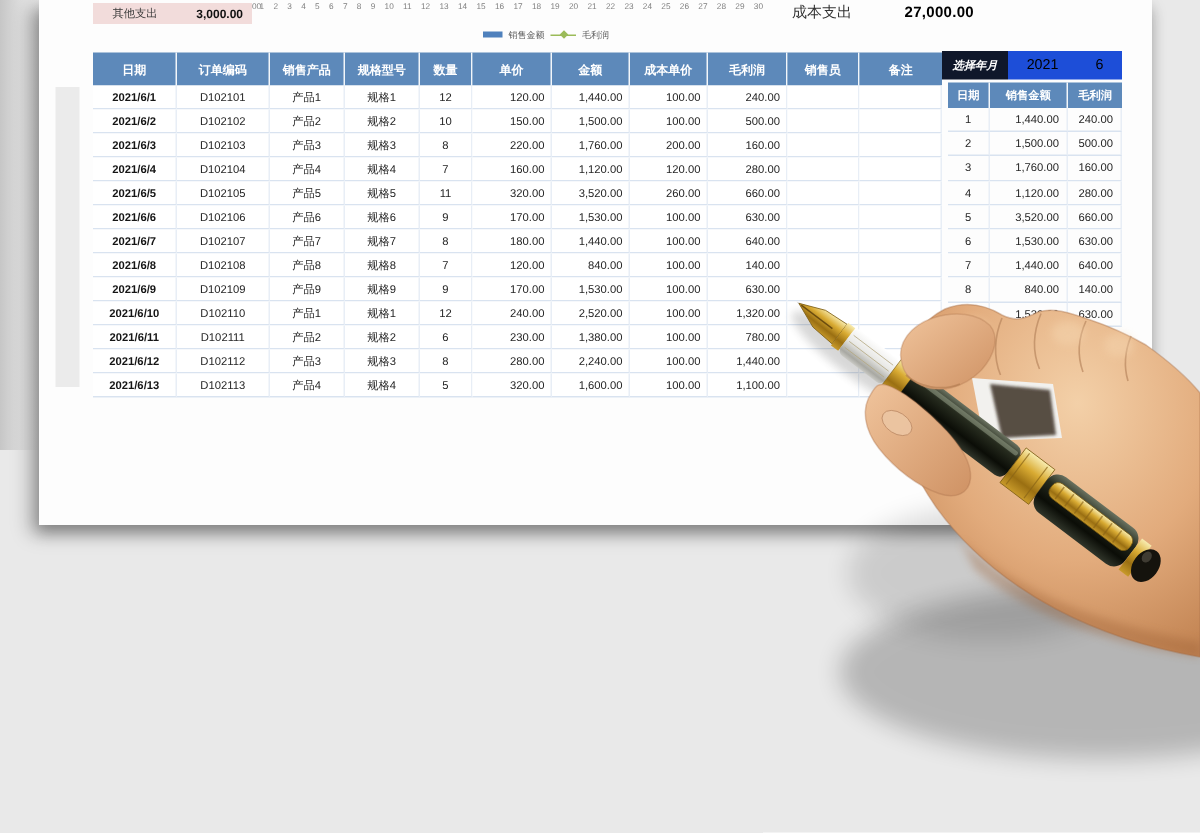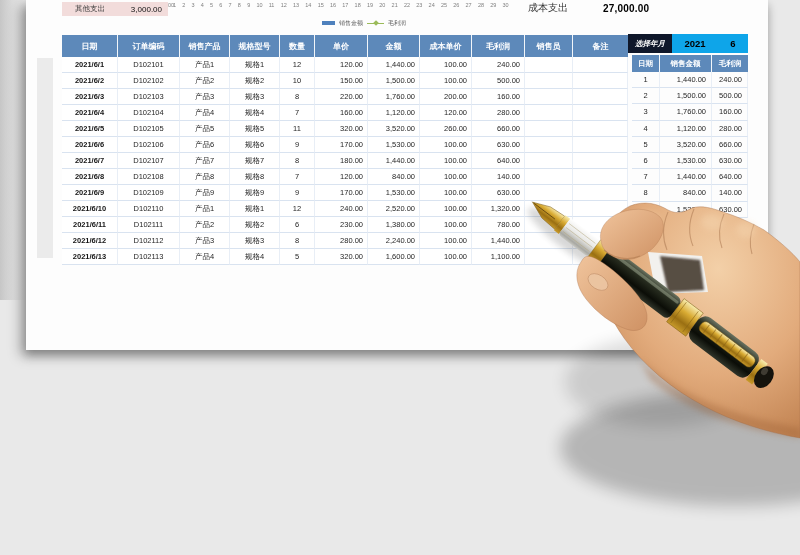"3,000.00" .pink-box .val { font-weight: 400 -> 700 }
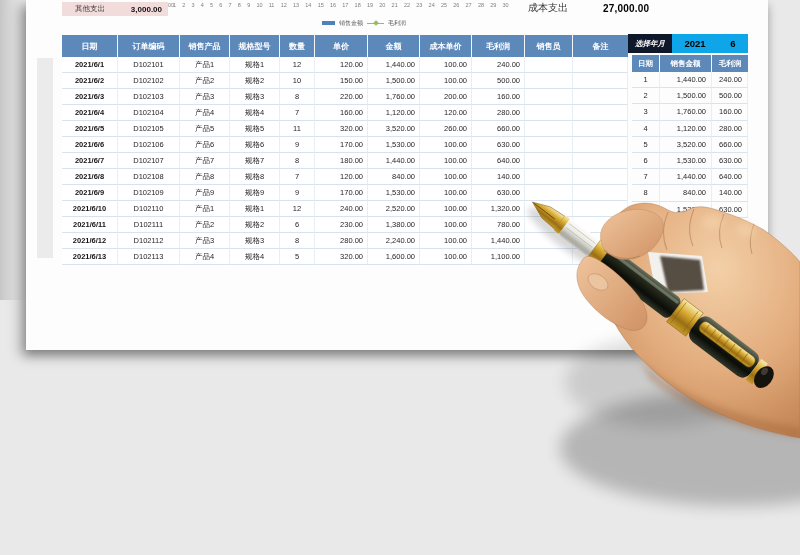"2021" .psel .pyear,.psel .pmonth { background: #0ea5e9 -> #1d4ed8; font-weight: 700 -> 400 }
